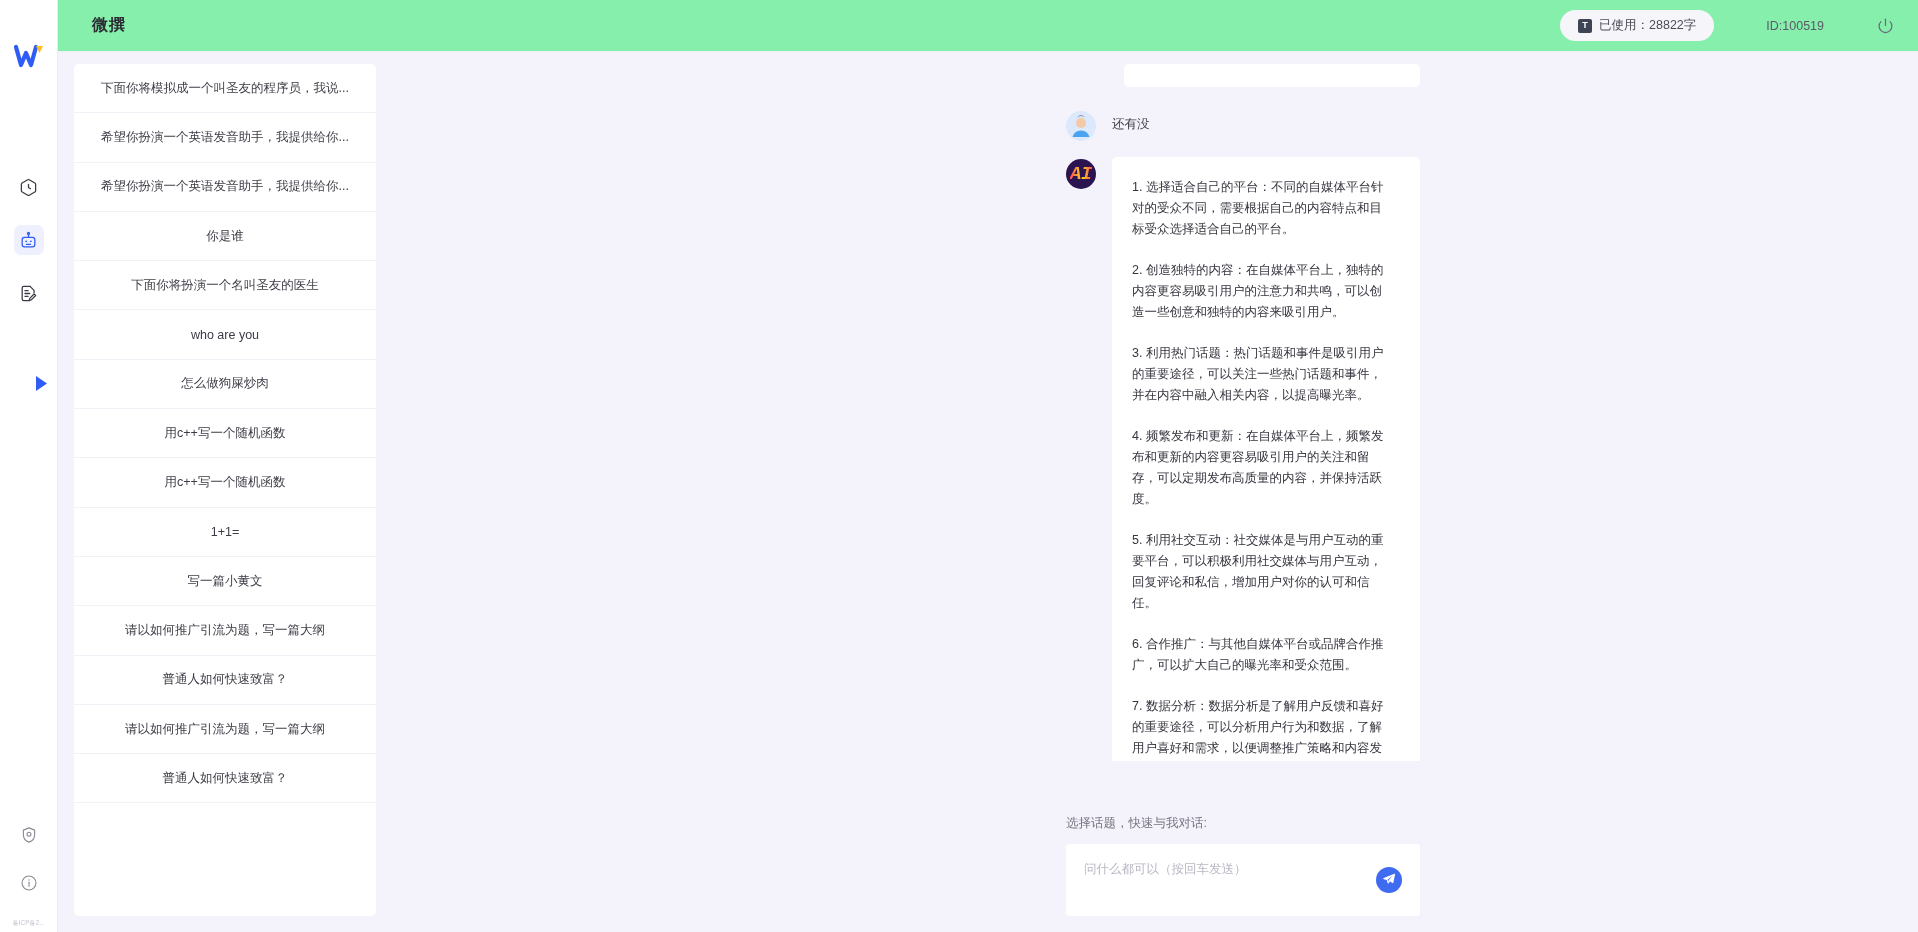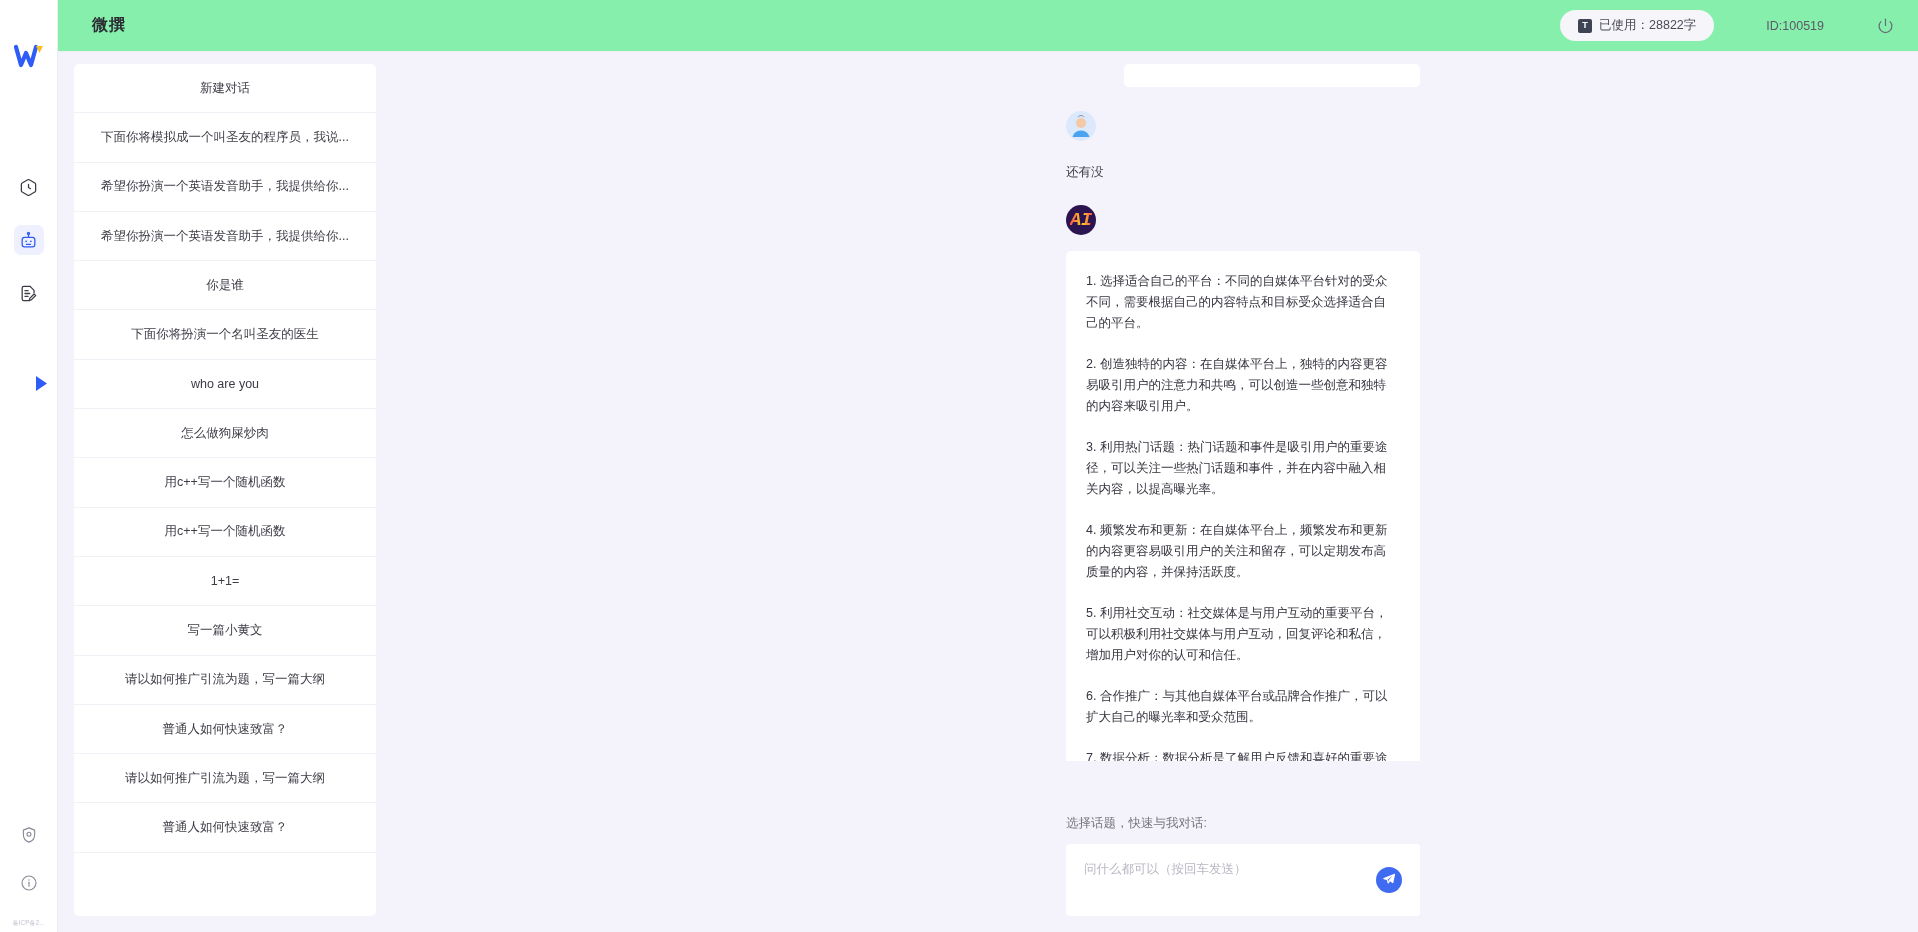"新建对话" div.conv-item { html: <div> <span>新建对话</span> </div> -> none }
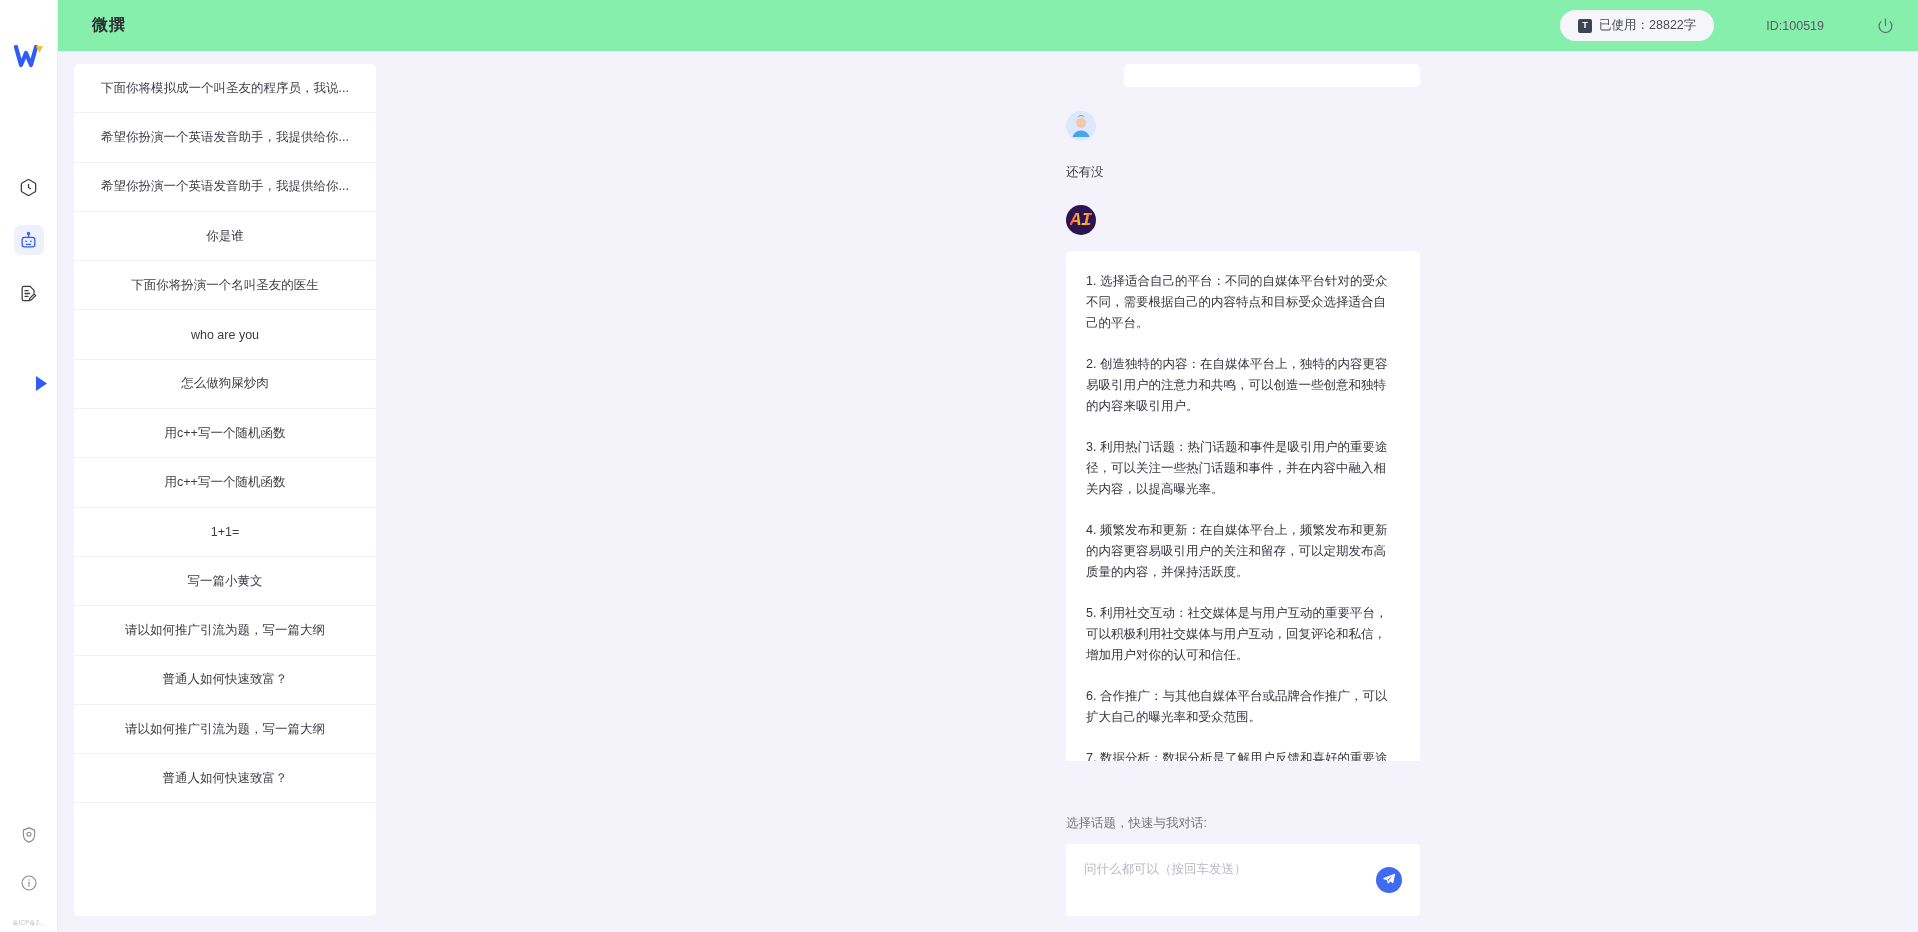"还有没" .turn { flex-direction: column -> none }
